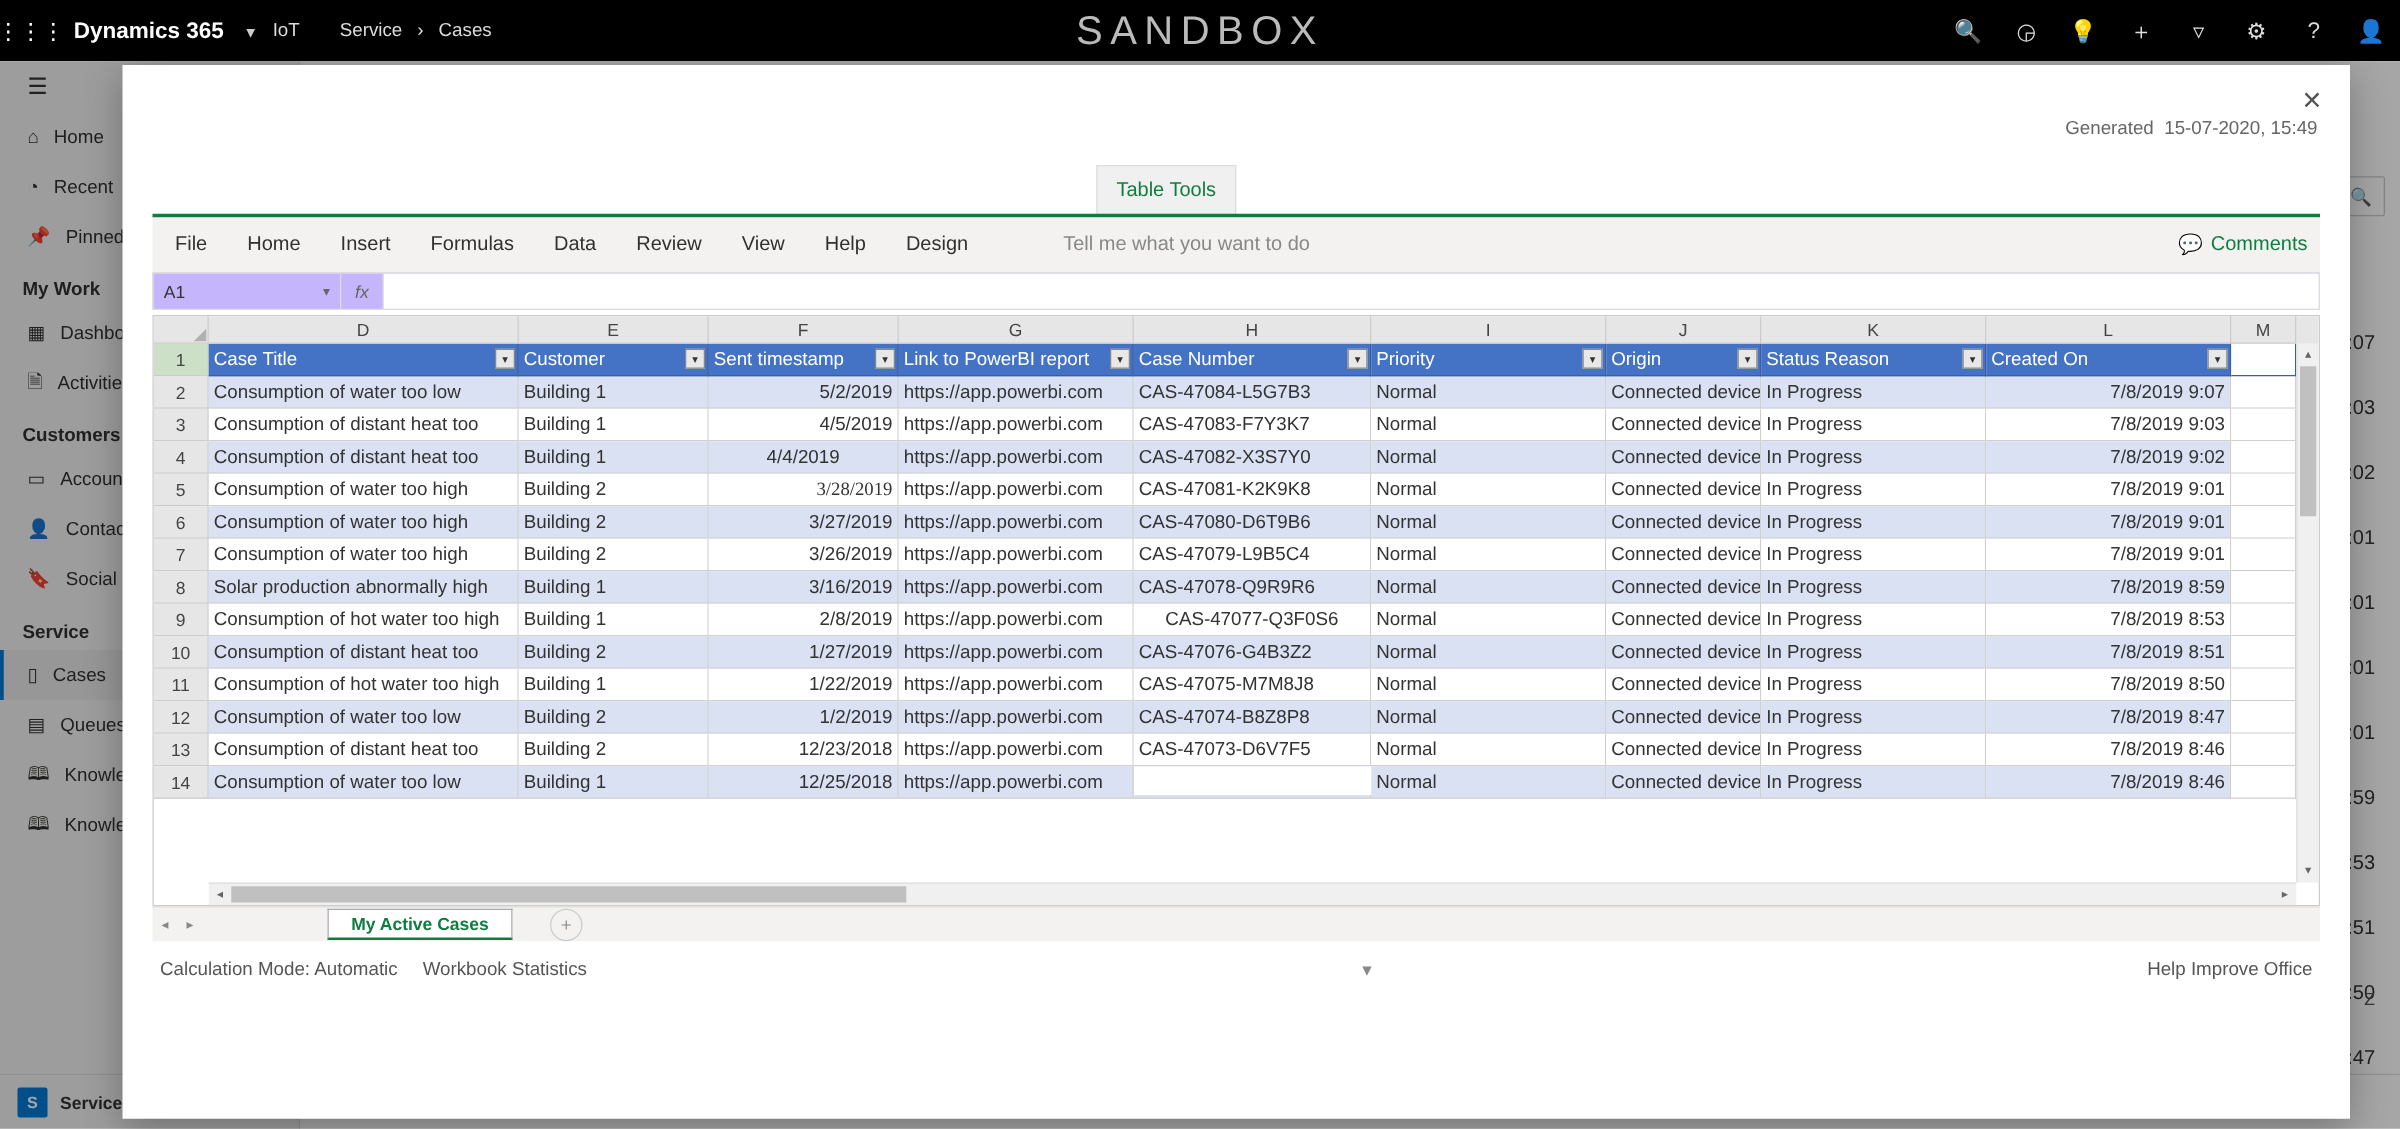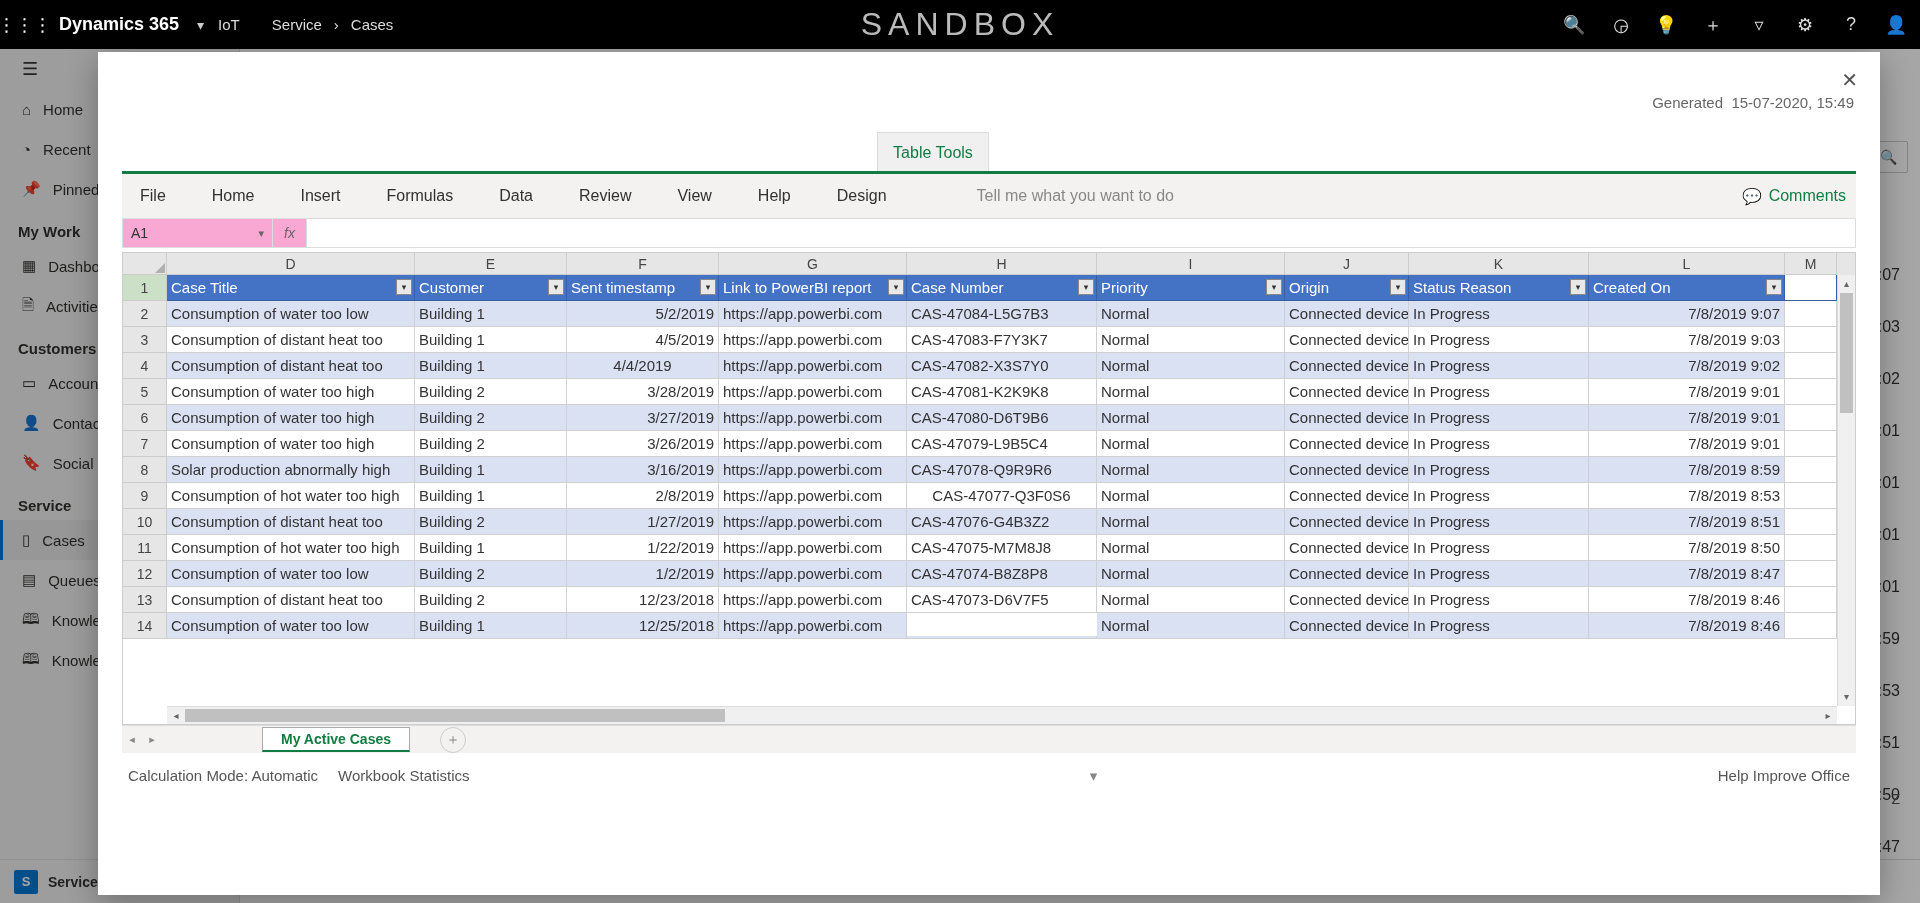"File" .modal .ribbon { gap: 30px -> 16px }
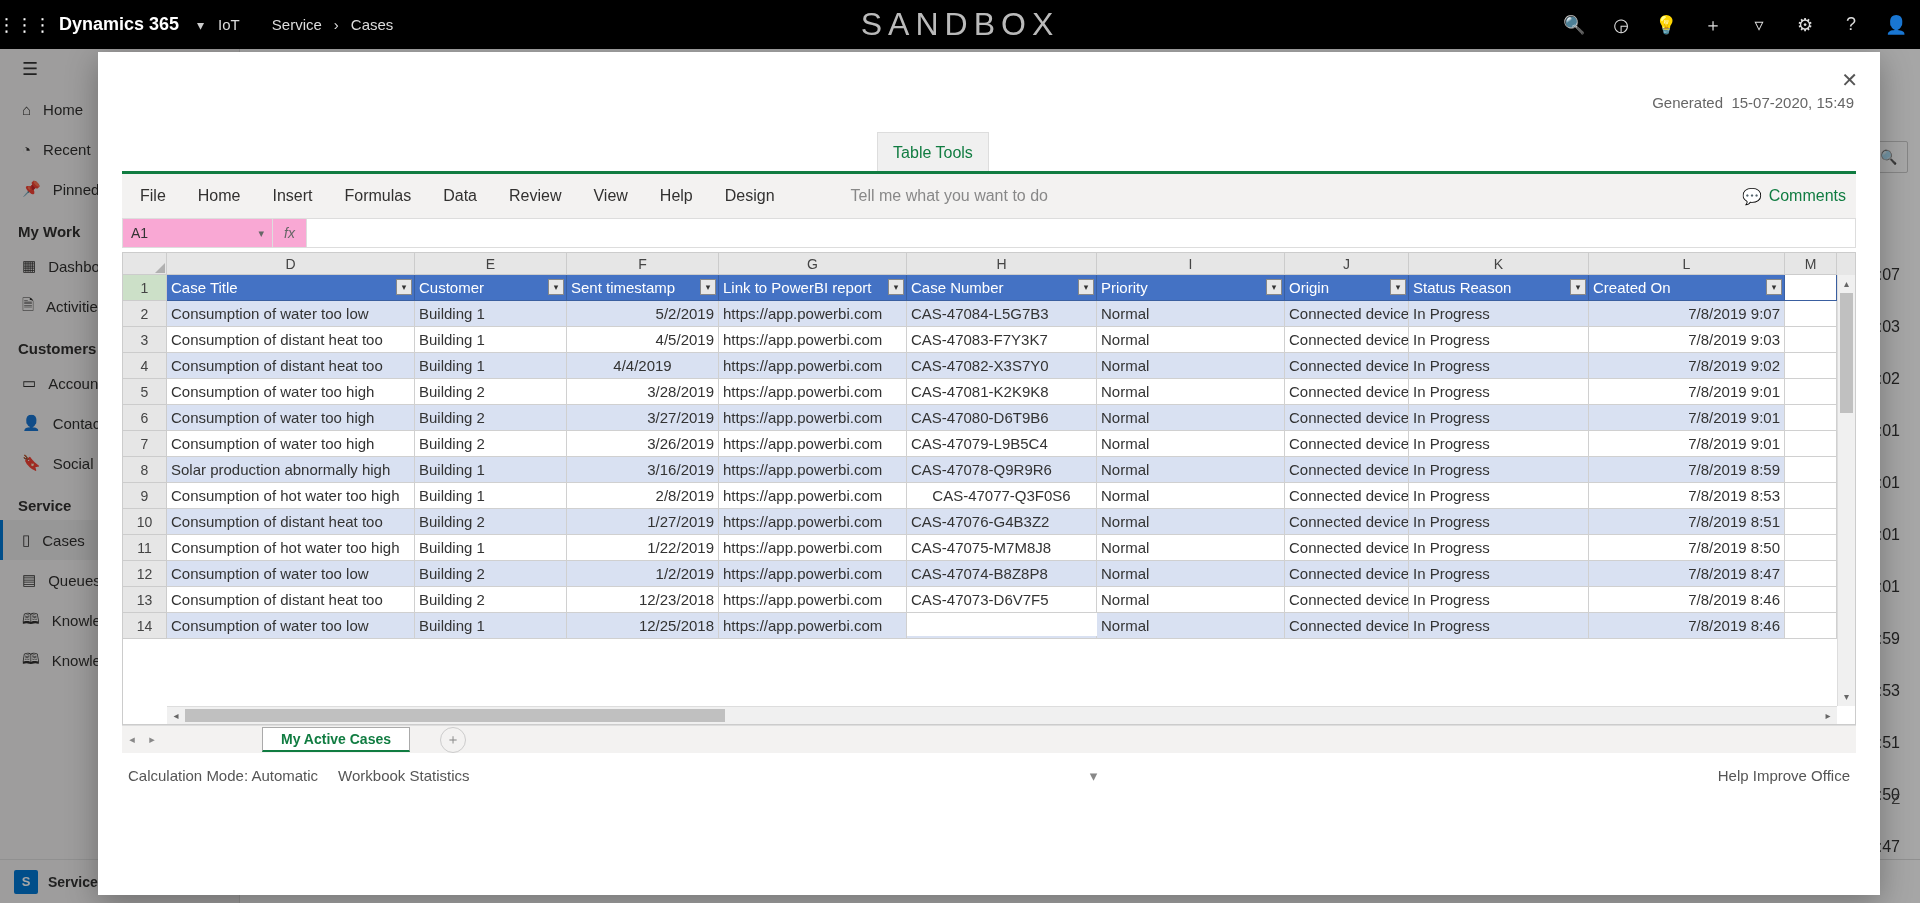"A1" .modal .fbar { background: #f9a8d4 -> #c4b5fd }
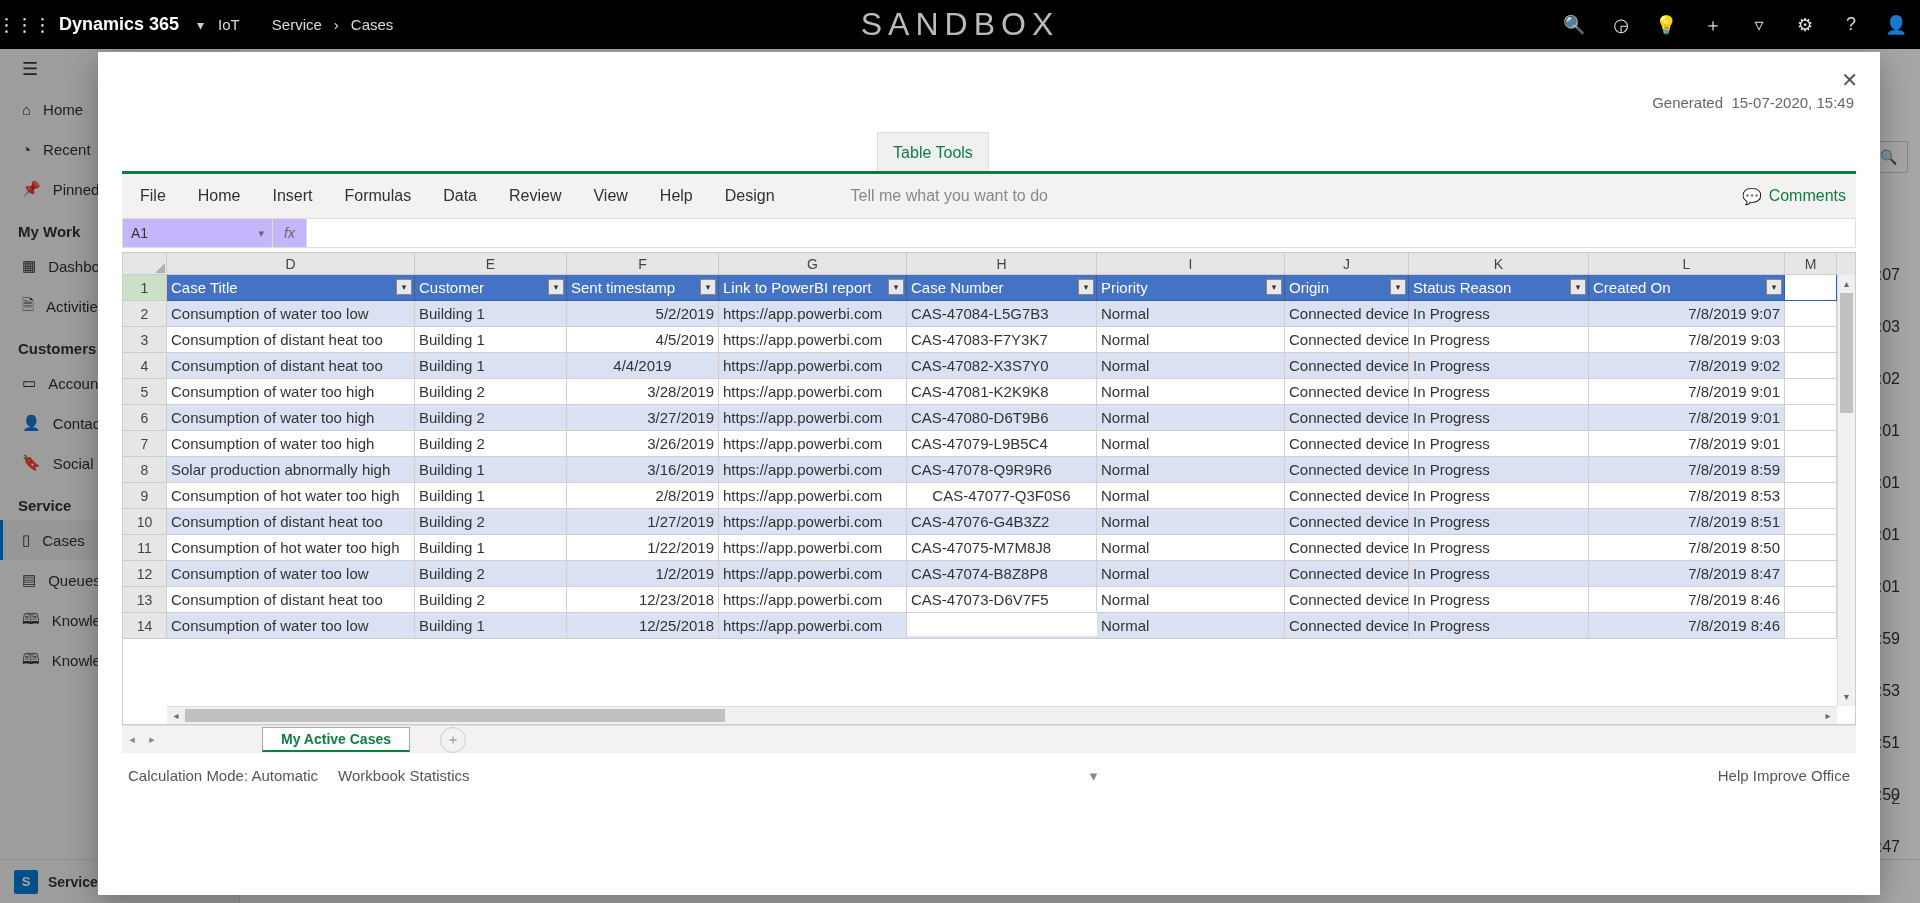"3/28/2019" div.cell { font-family: none -> Liberation Serif, serif }
